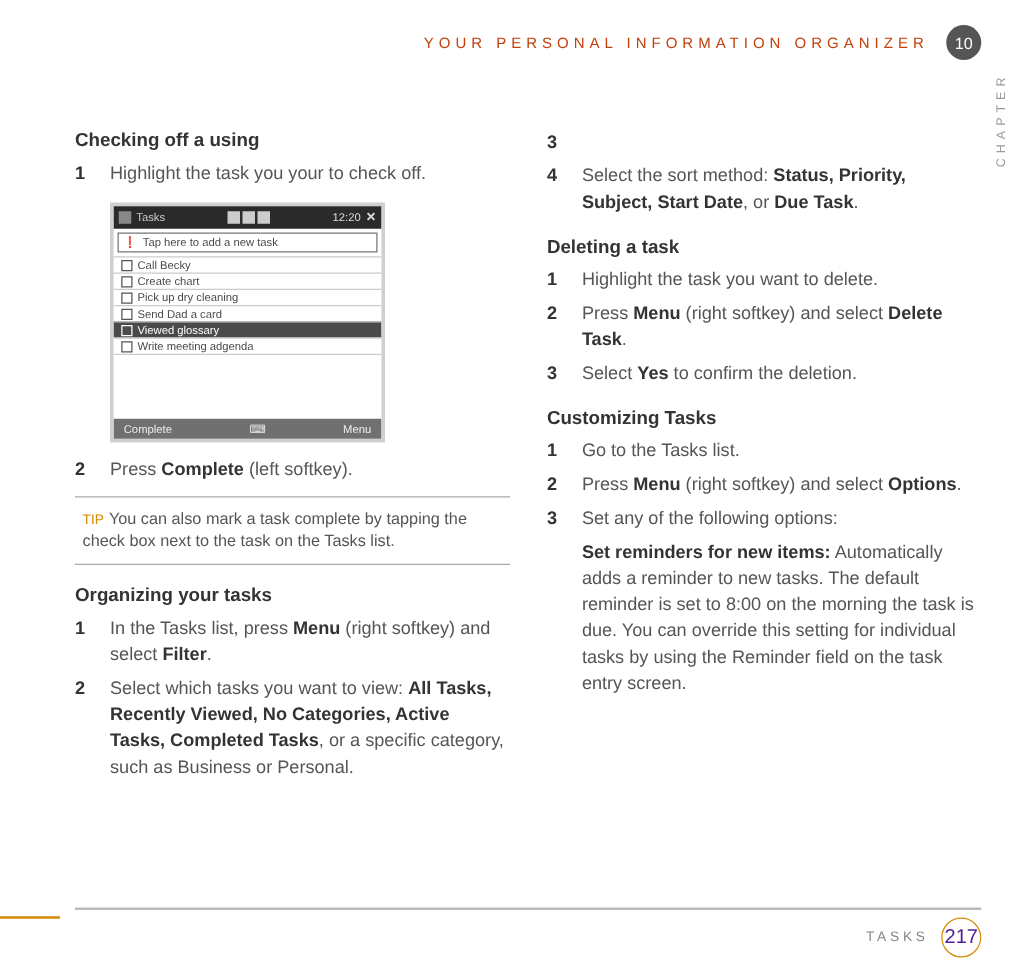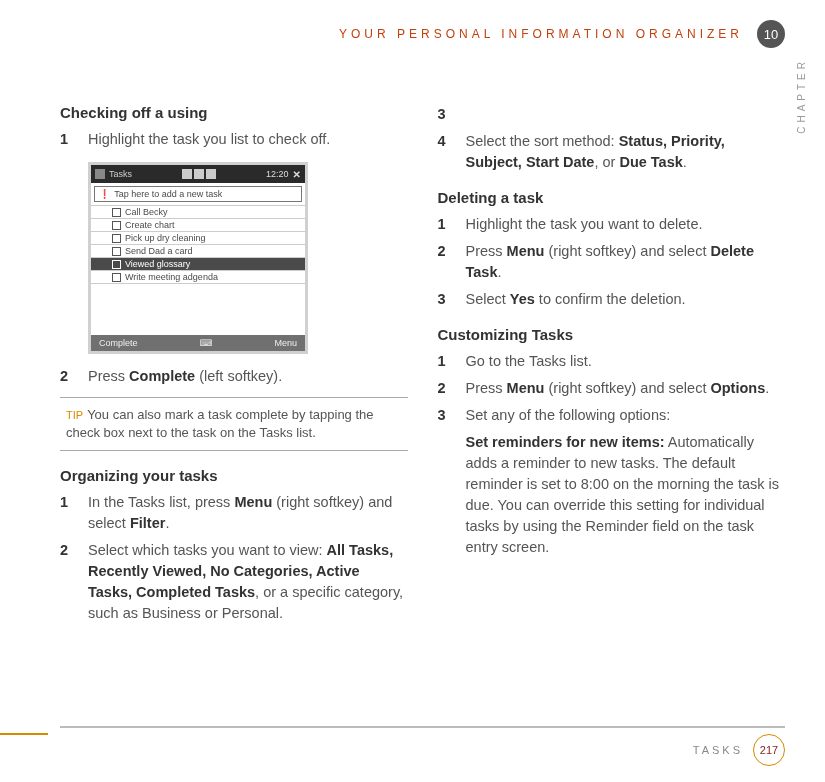"Highlight the task you list" span.txt { text: list -> your }
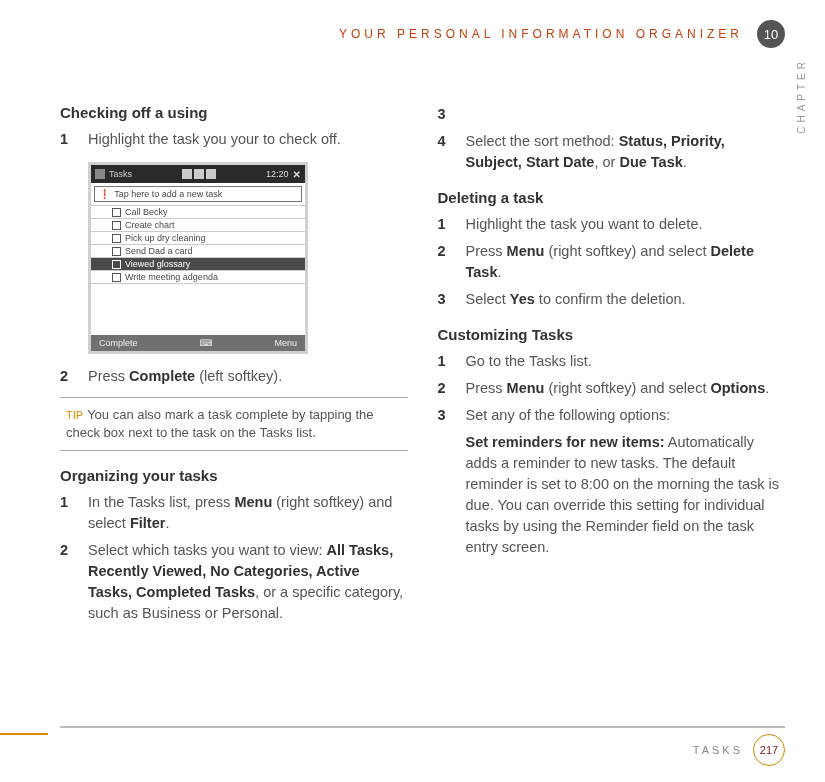"Call Becky" .ss-row { padding: 1px 21px -> 1px 6px }
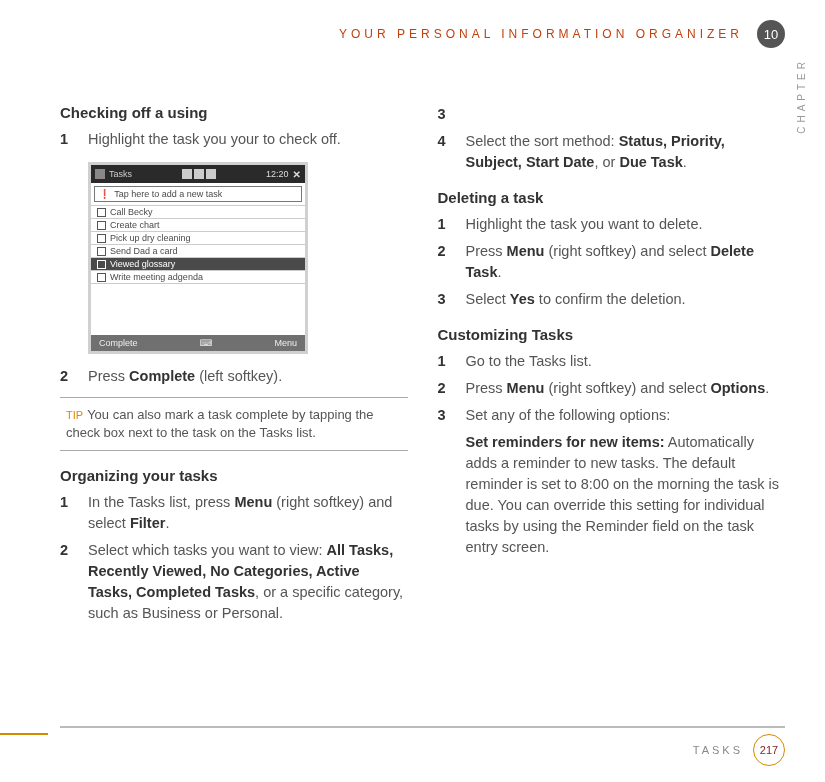"217" .page-num { color: #7f1d1d -> #4c1d95; font-size: 11px -> 16px }
